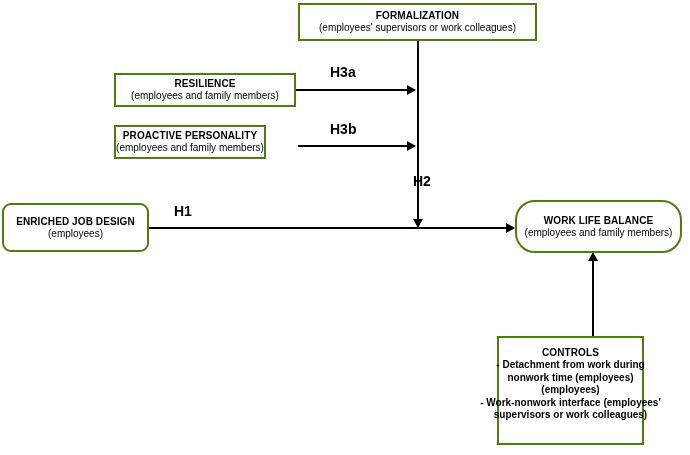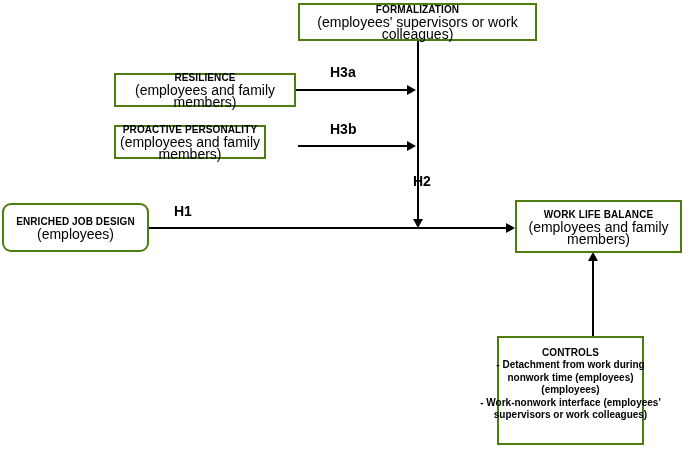"(employees' supervisors or work" .node .sub { font-size: 14px -> 10px }
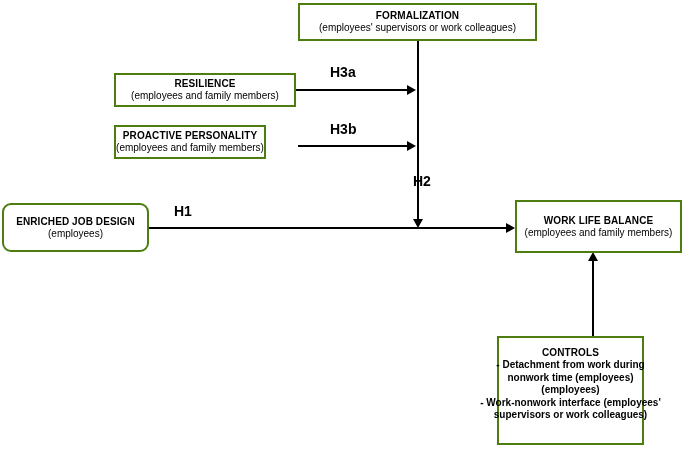"WORK LIFE BALANCE" #node-wlb { border-radius: none -> 20px }
